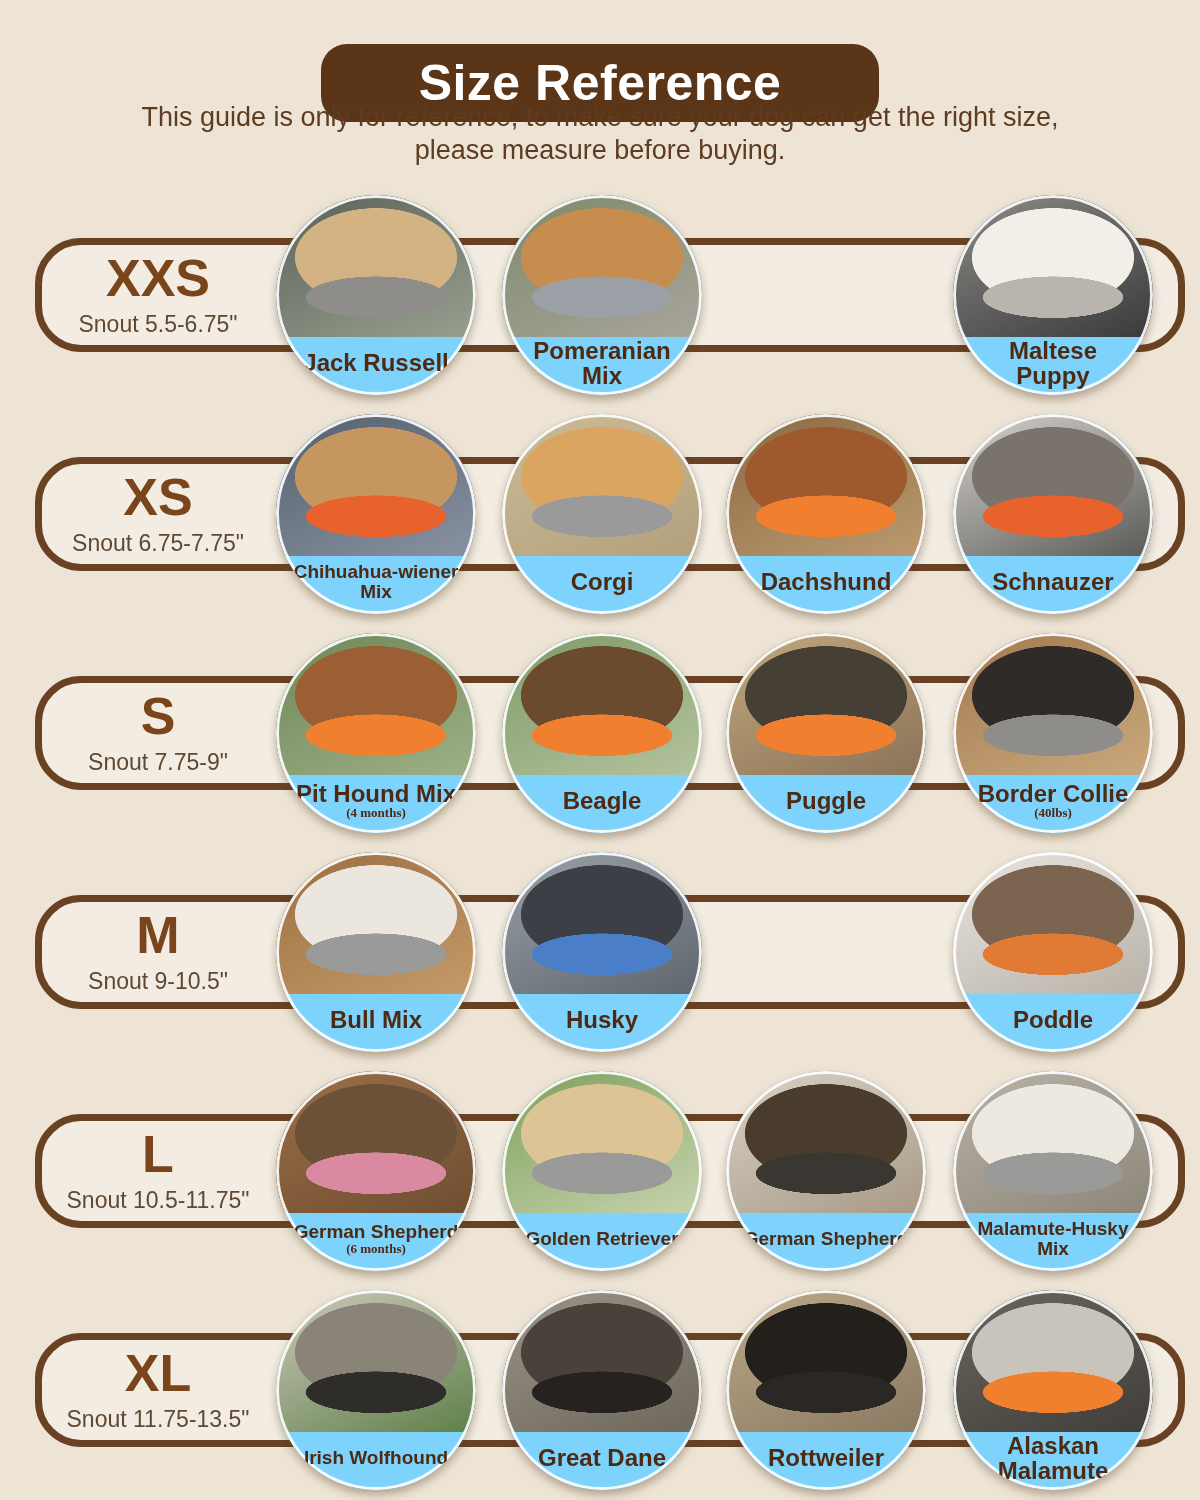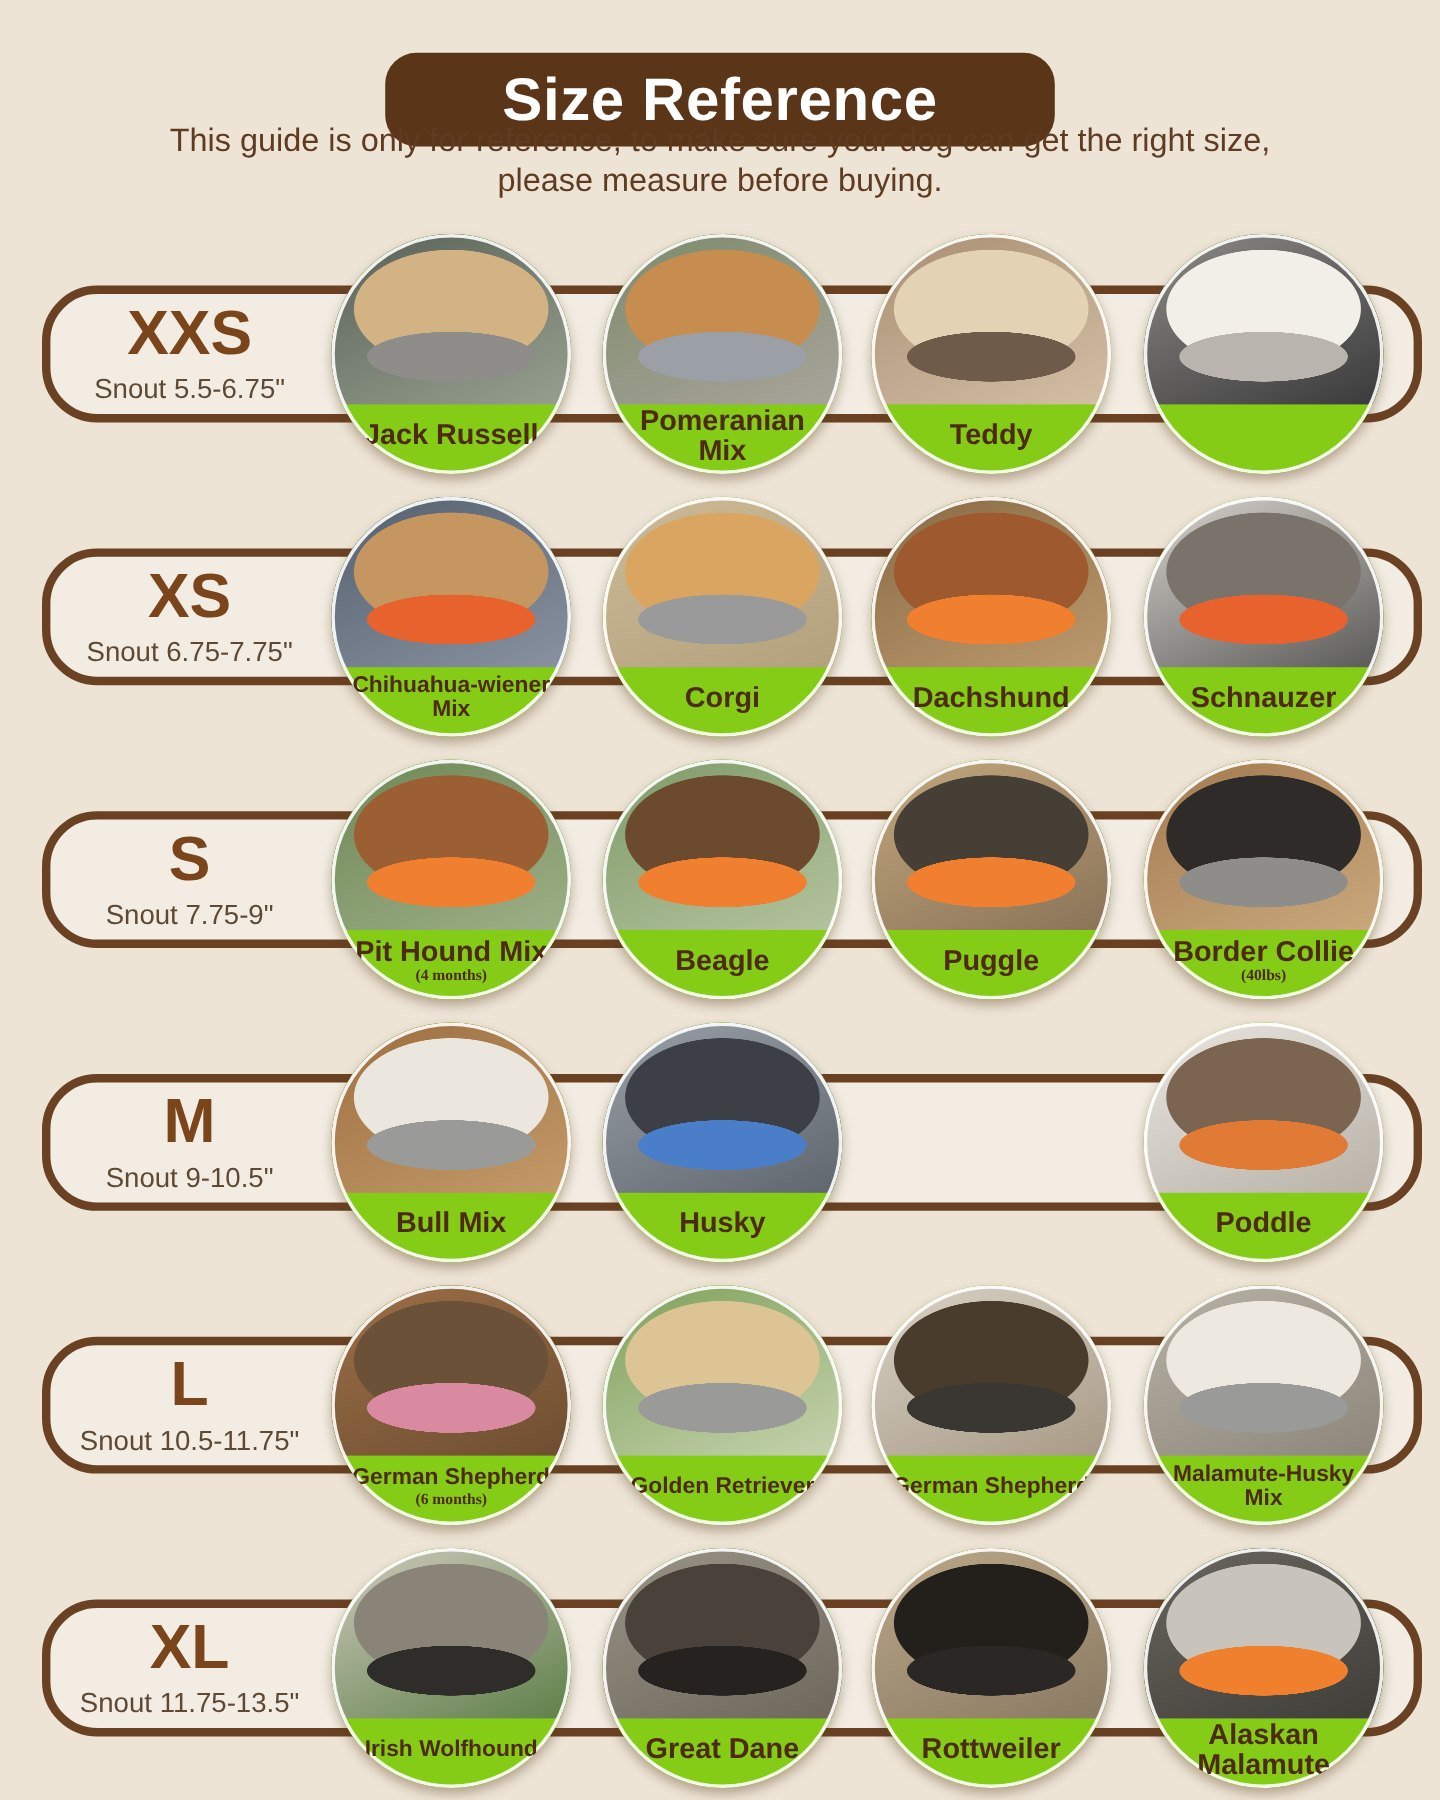"Jack Russell" .dog-card { background: #84cc16 -> #7dd3fc }
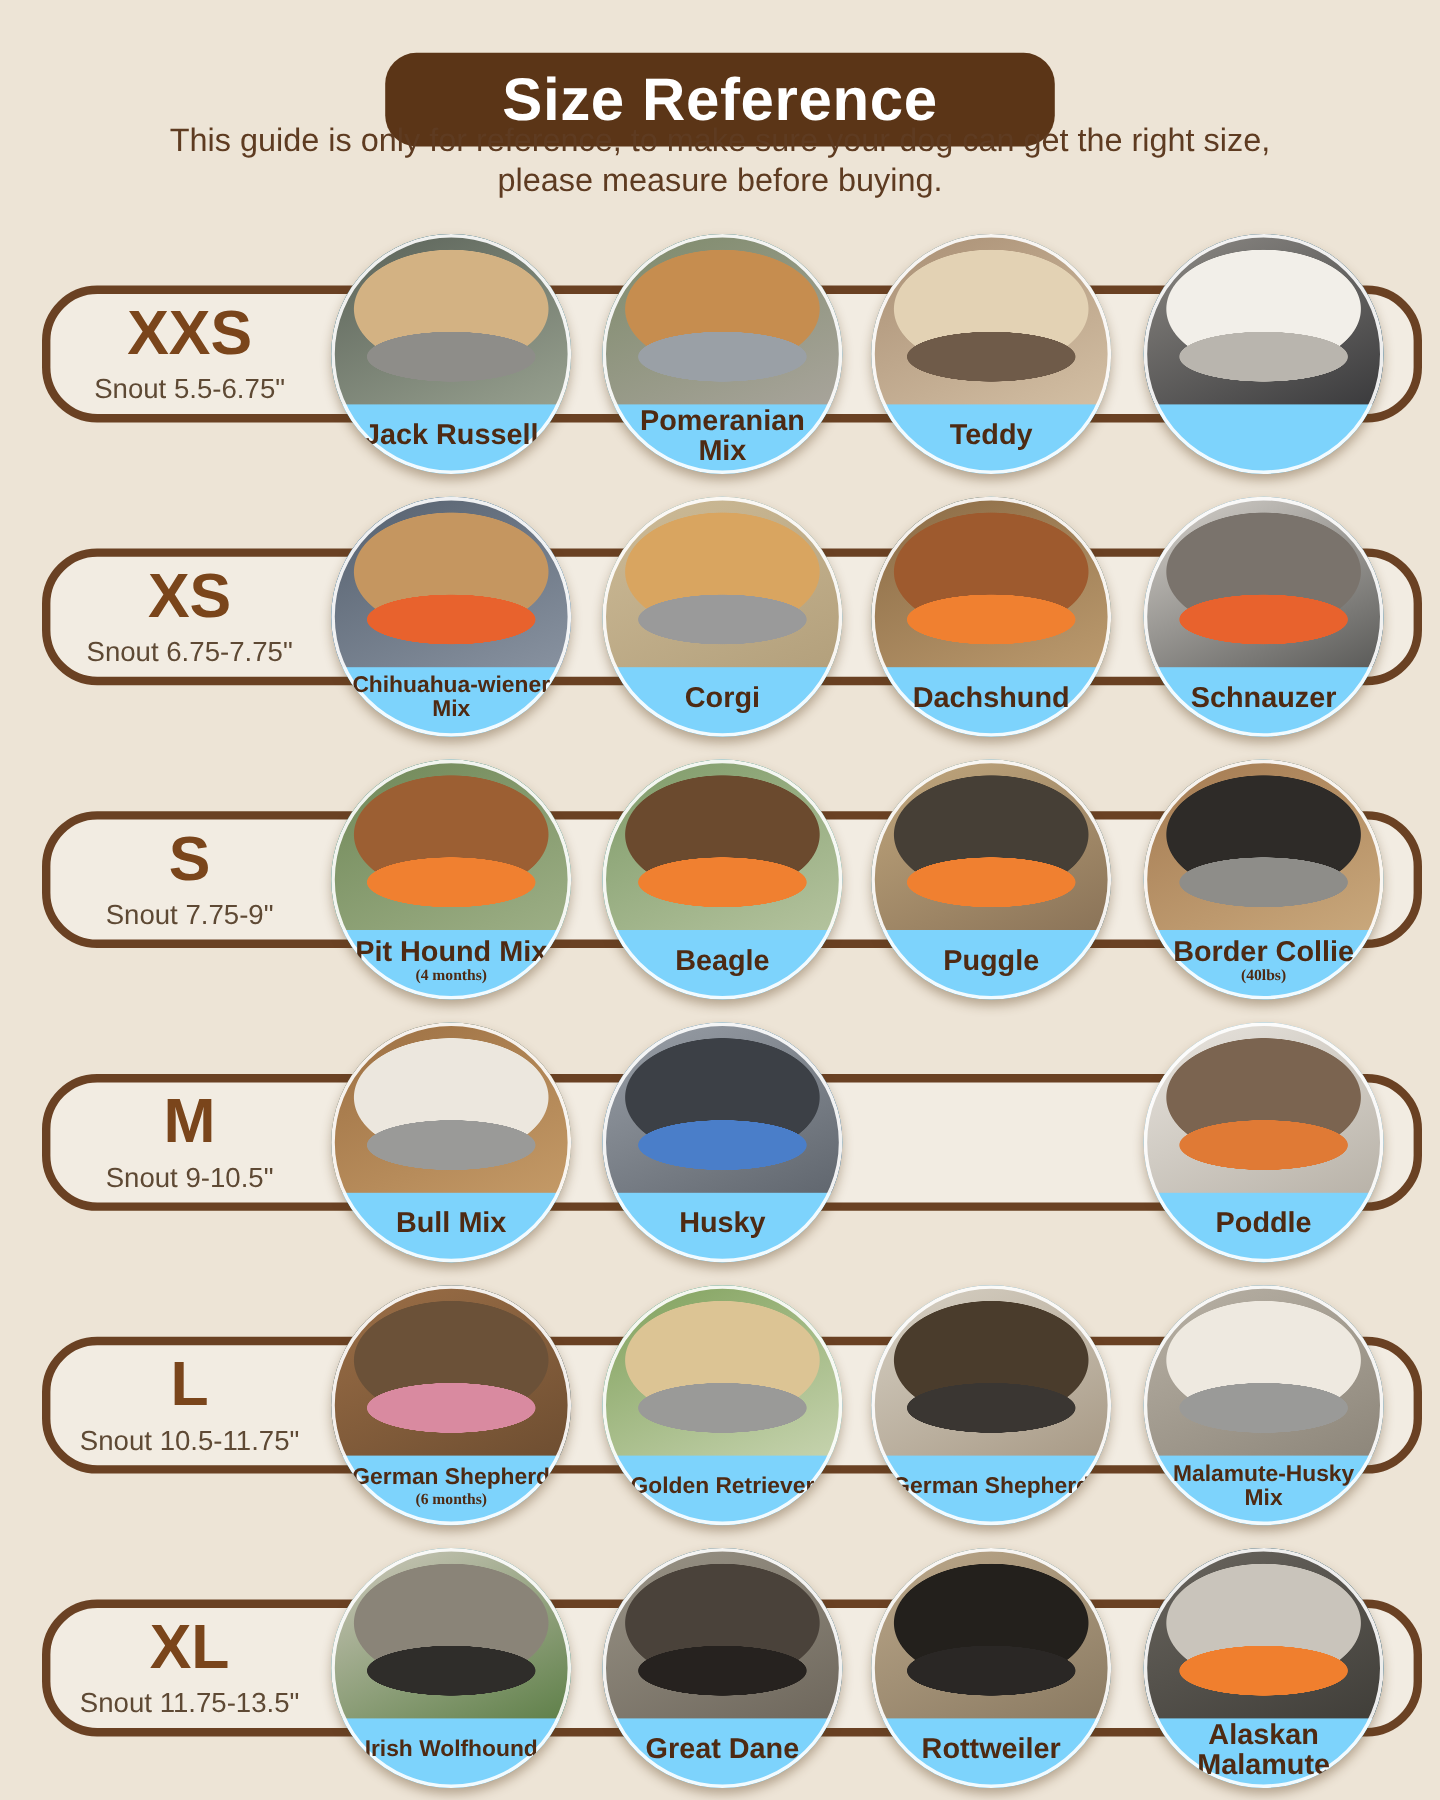"Teddy" div.dog-card { html: <div> <div></div> <div></div> <div> <div>Teddy</div> <div></div> </div> </div> -> none }
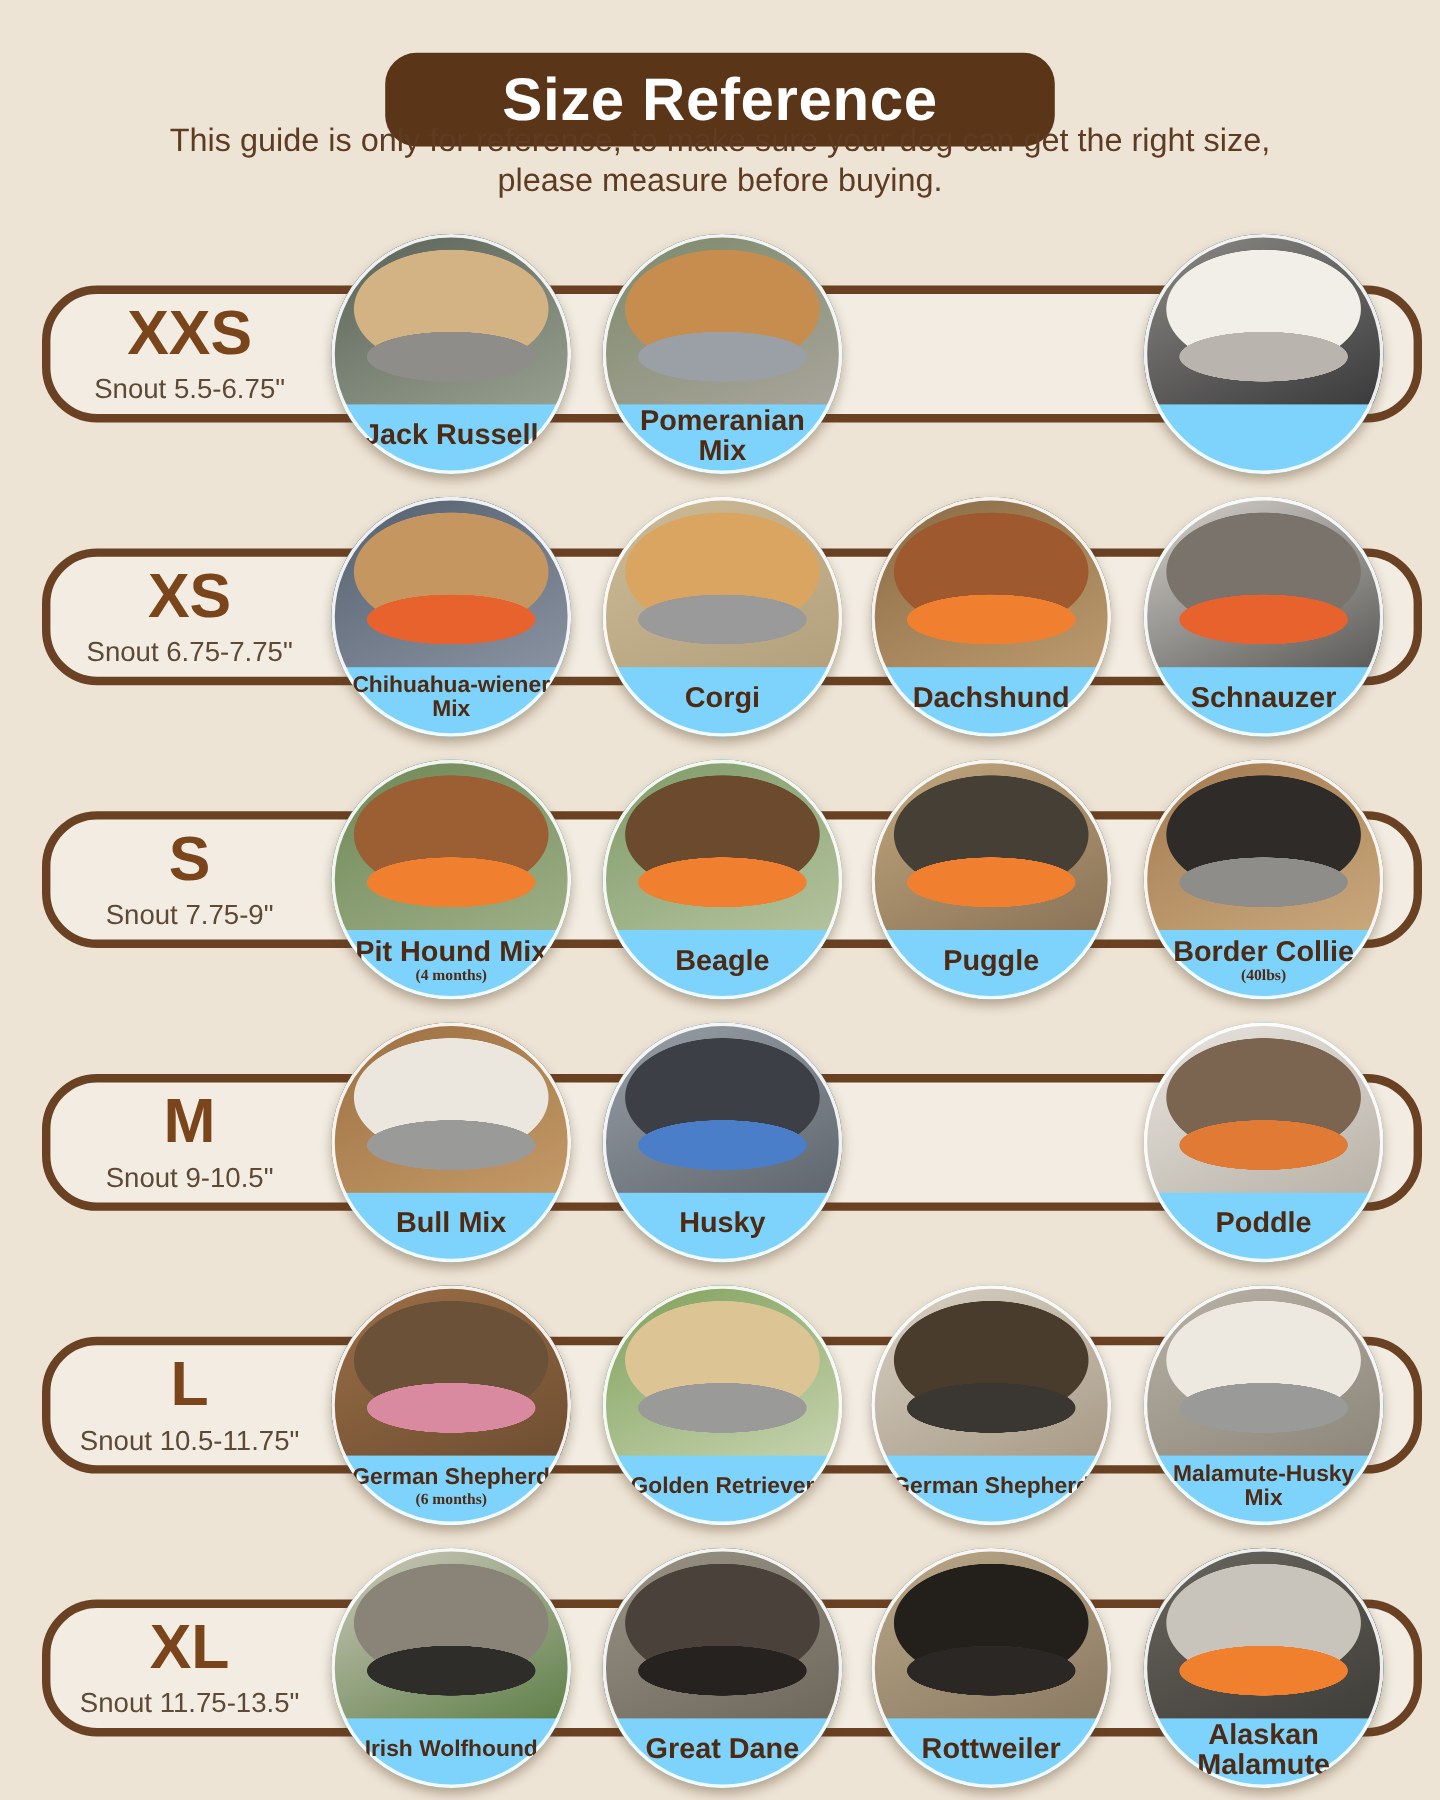"Maltese" div.name-area { html: none -> <div> <div>Maltese Puppy</div> <div></div> </div> }
